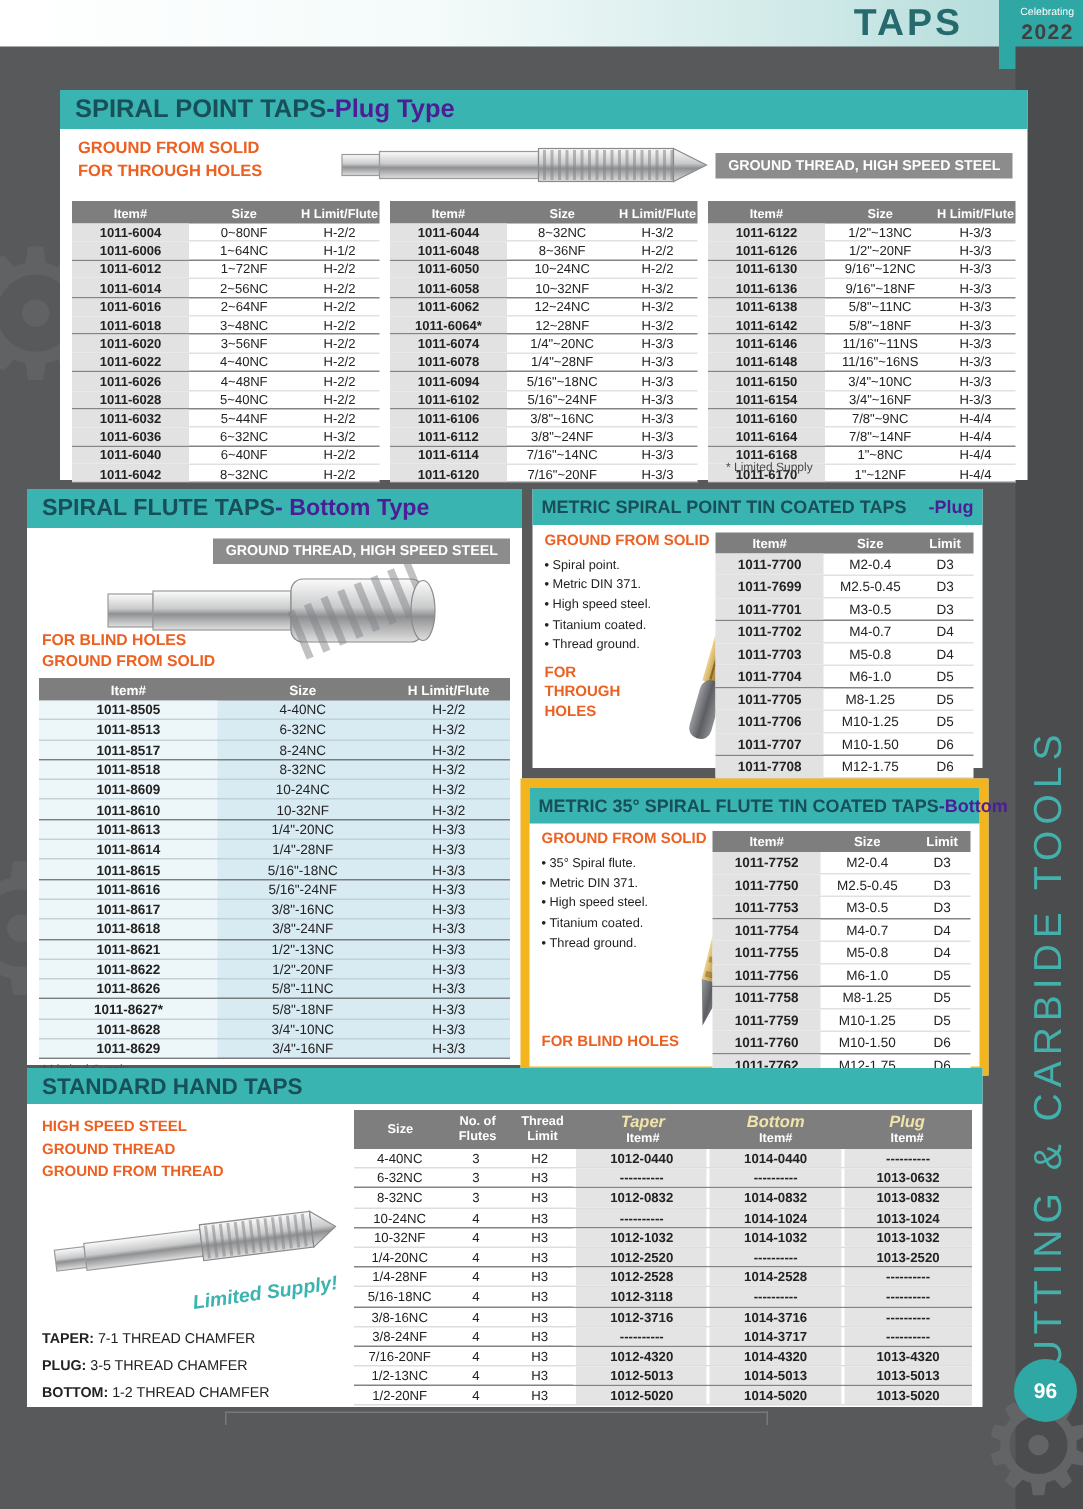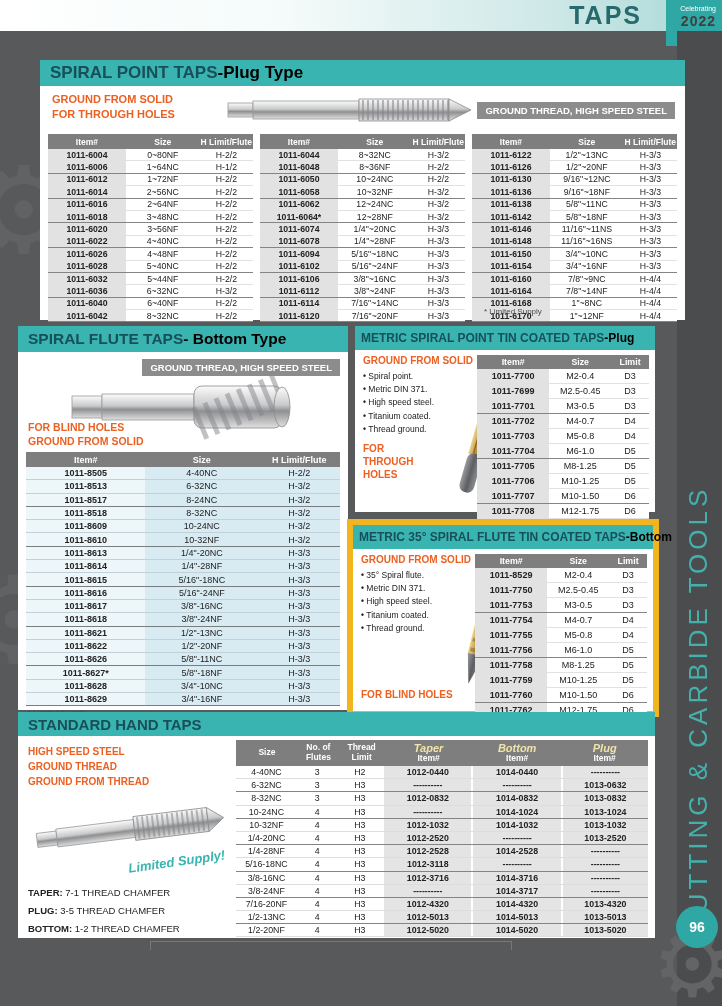"-Plug Type" .banner .light { color: #000000 -> #4c1d95 }
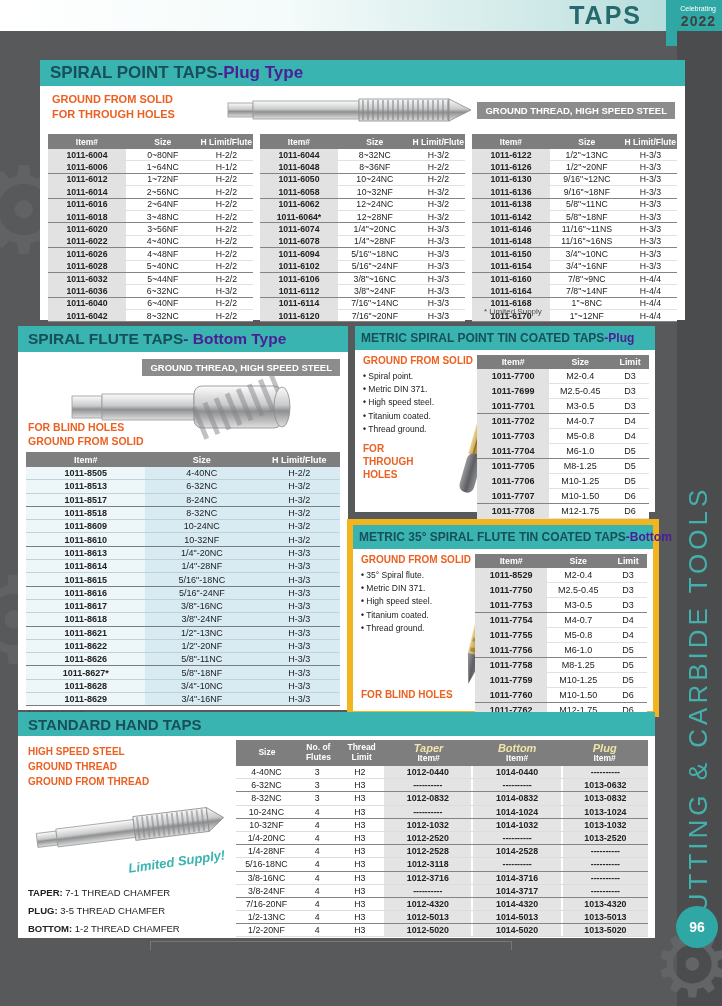"METRIC SPIRAL POINT TIN COATED" .p3 .banner,.p4 .banner { justify-content: none -> space-between }
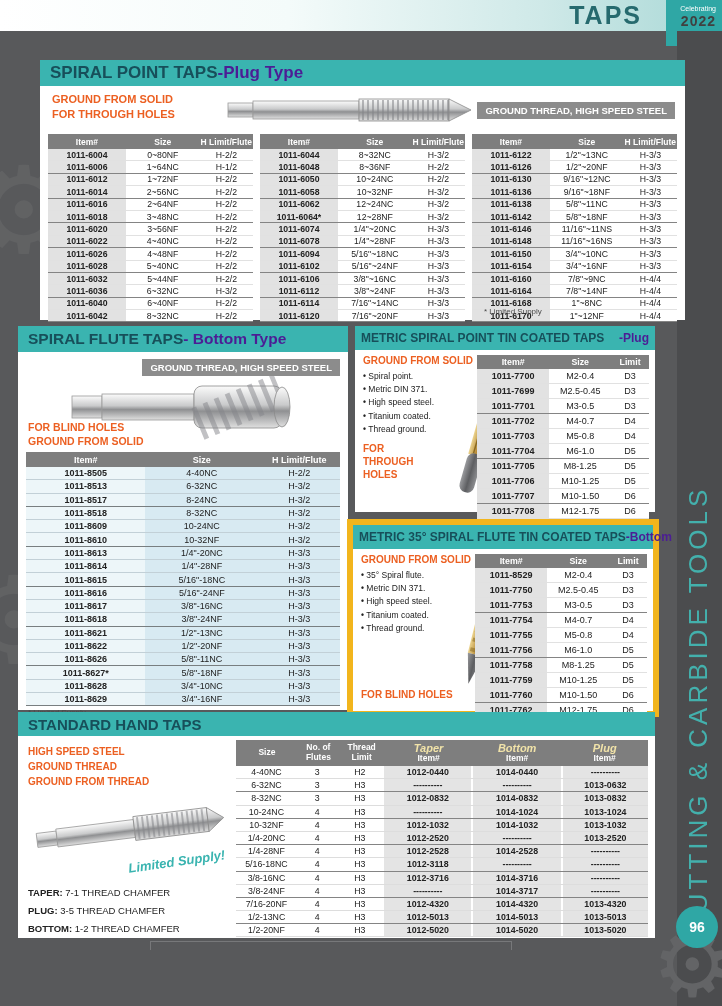"1011-8529" div.td { text: 1011-8529 -> 1011-7752 }
